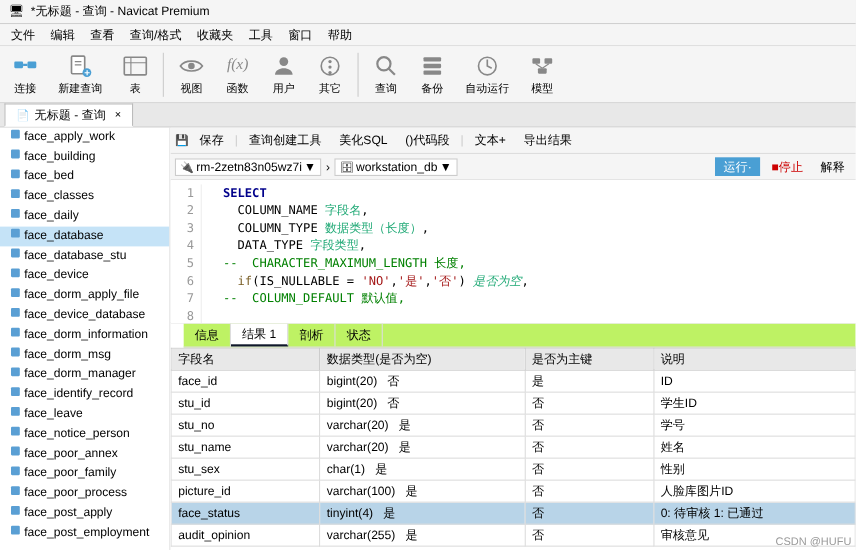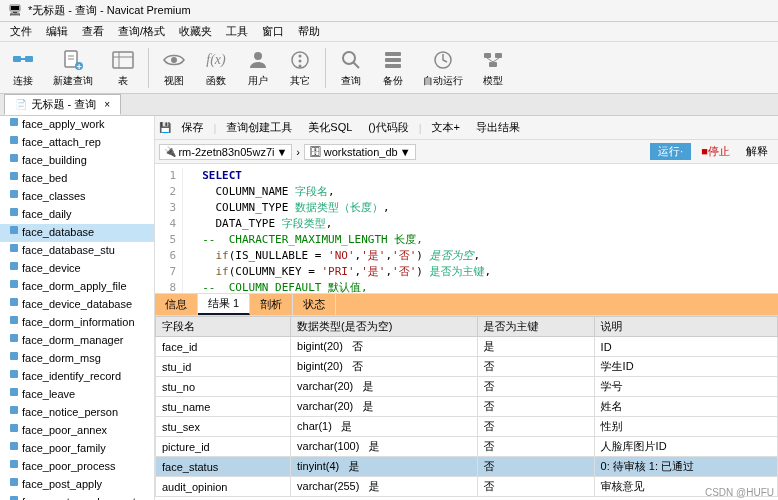"face_attach_rep" div.sidebar-item { html: <div> <span></span> <span>face_attach_rep</span> </div> -> none }
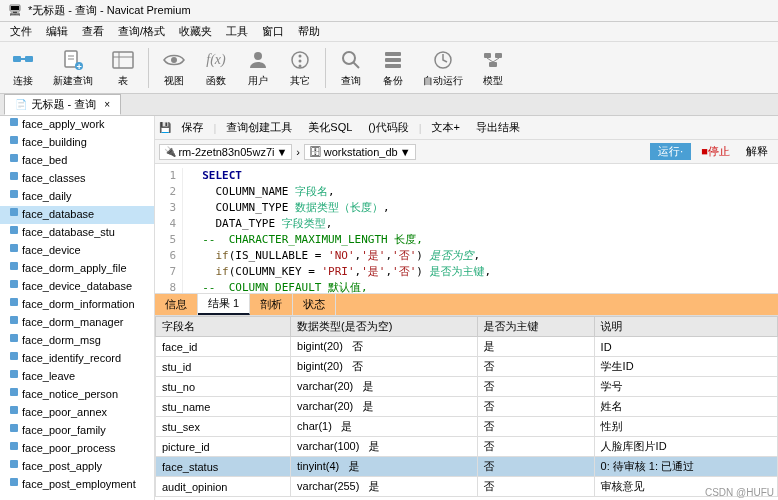"if(COLUMN_KEY = 'PRI','是','否') 是否为主键," div.sql-line { html: <div> <span>if</span>(COLUMN_KEY = <span>'PRI'</span>,<span>'是'</span>,<span>'否'</span>) <span>是否为主键</span>,</div> -> none }
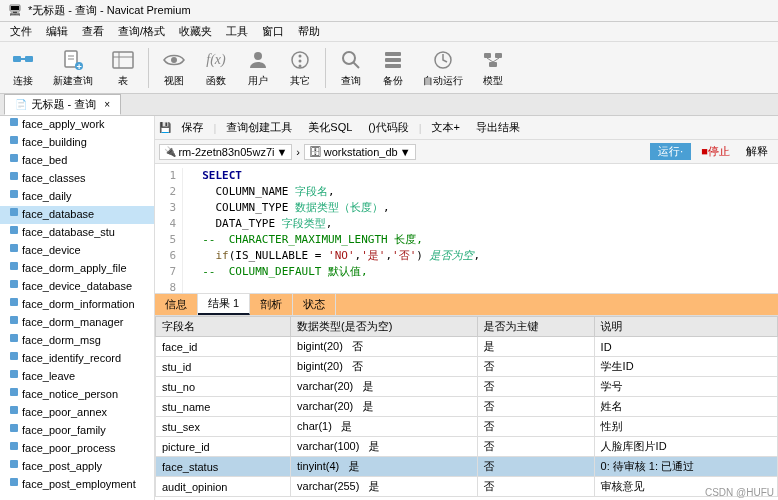"信息" .result-tabs { background: #fdba74 -> #bef264; margin-left: none -> 12px }
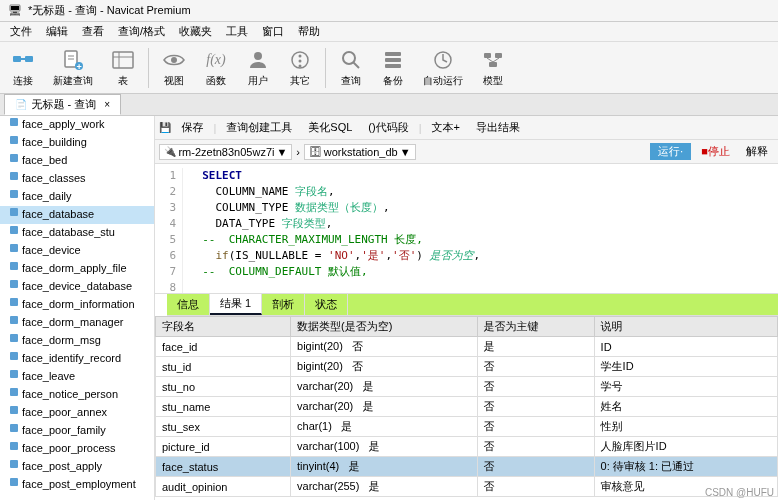"face_dorm_manager" div.sidebar-item { order: before "face_dorm_msg" -> after "face_dorm_msg" }
